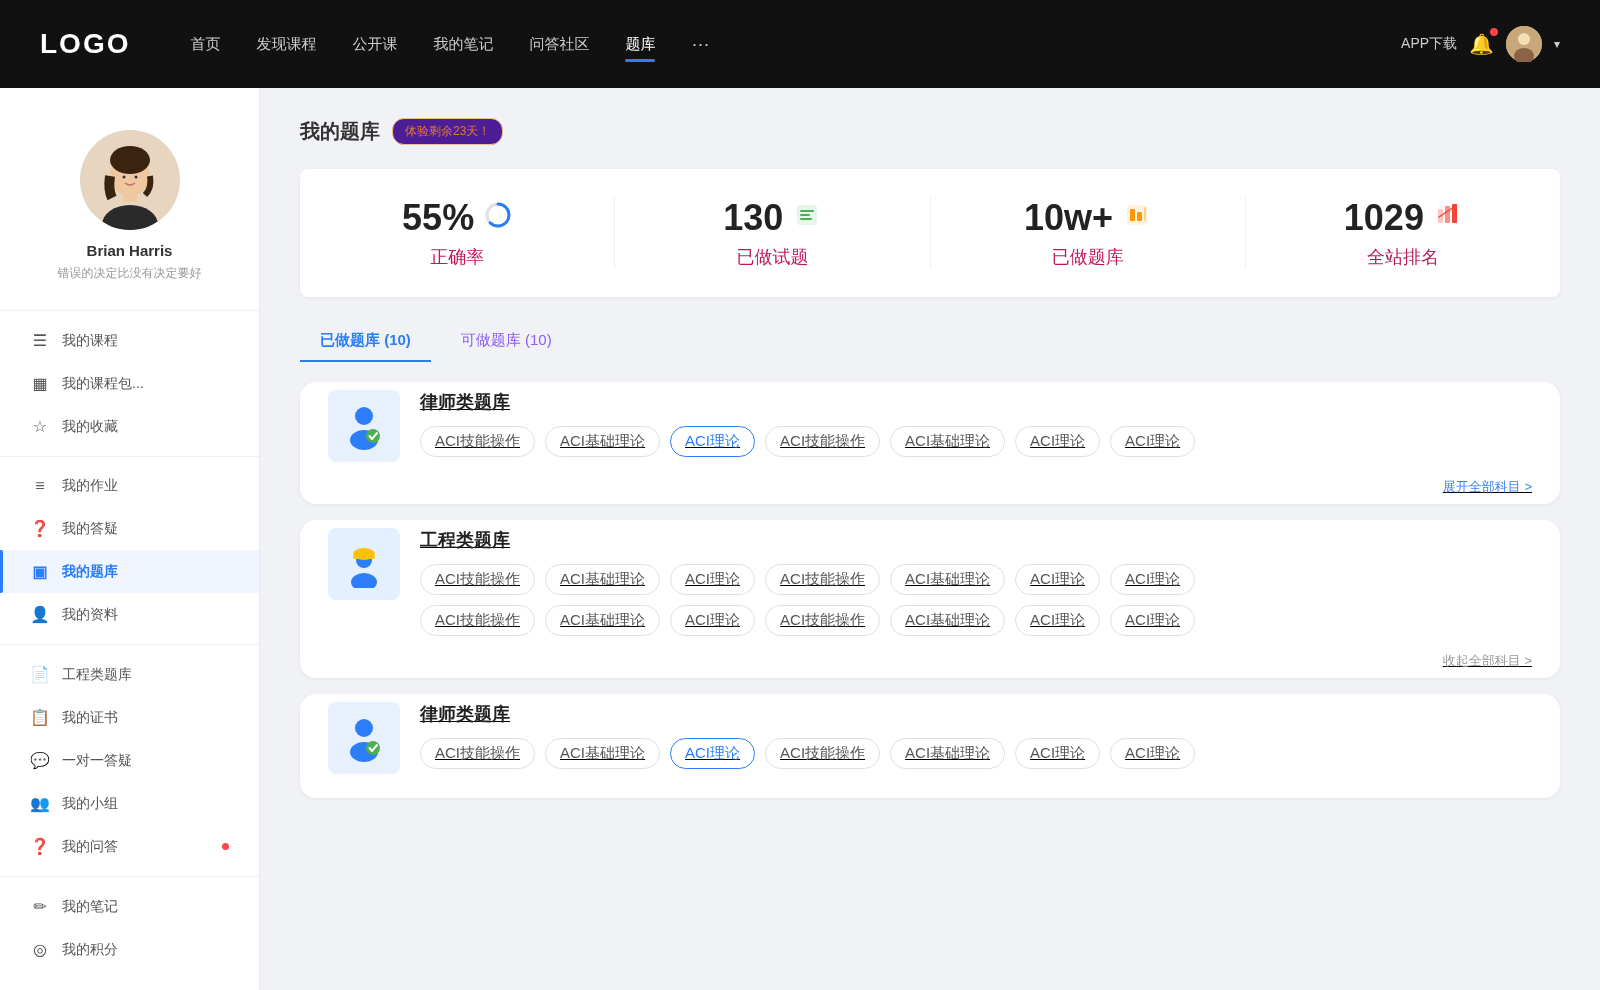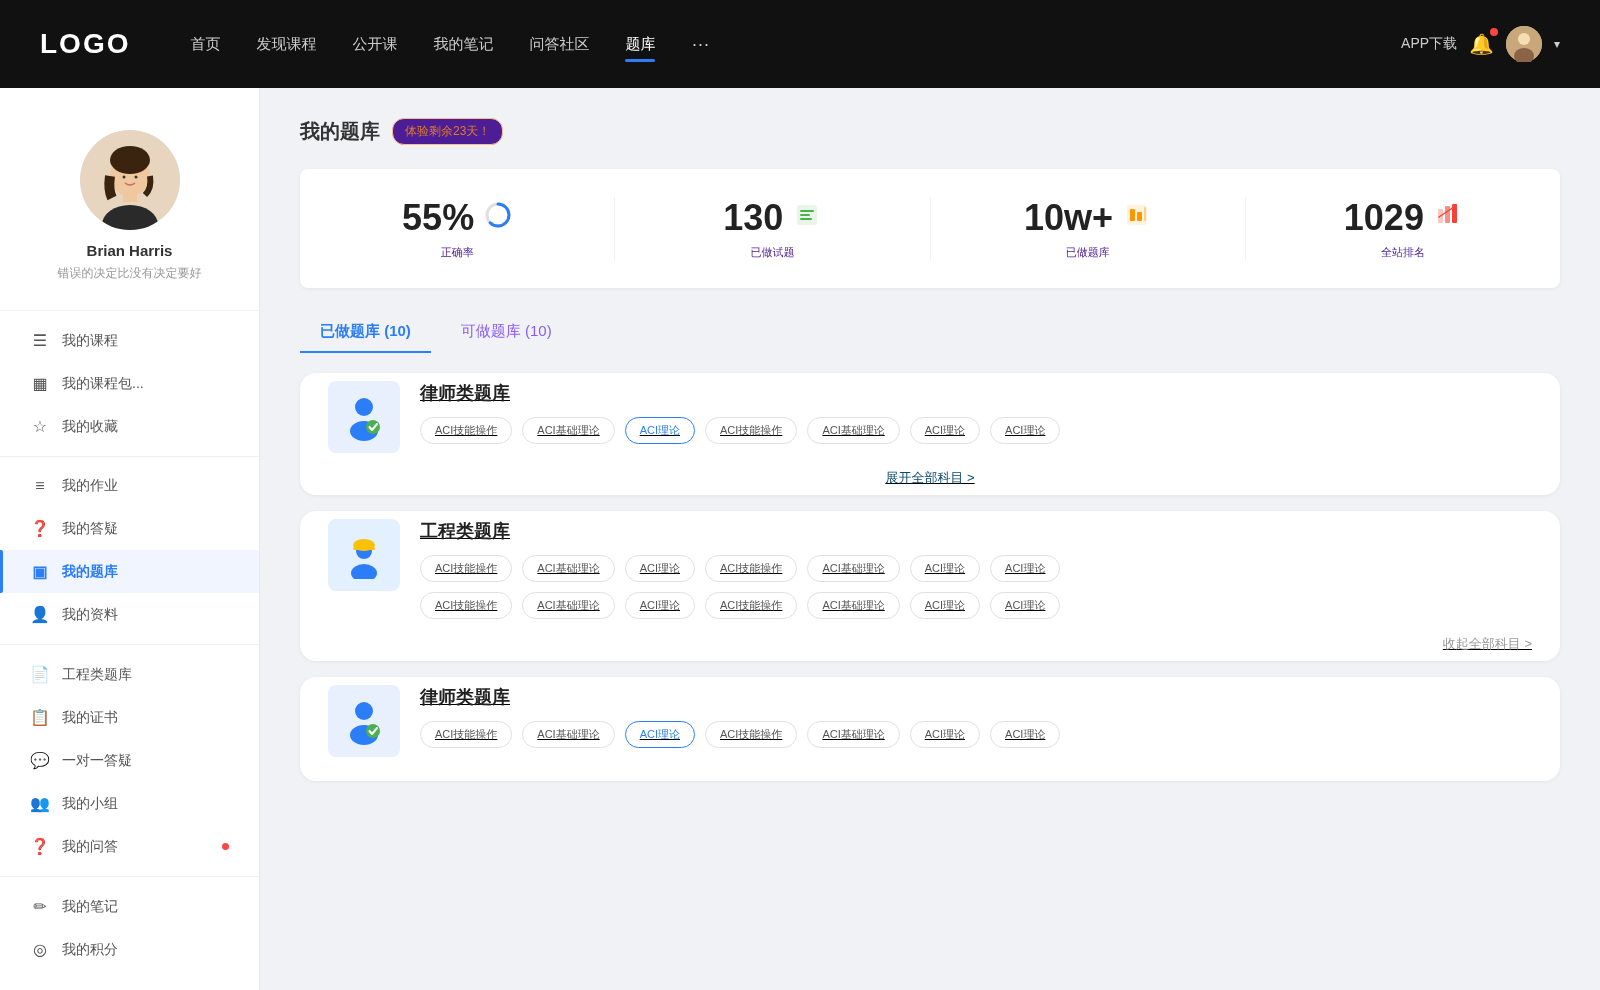"正确率" .stat-label { color: #4c1d95 -> #be185d; font-size: 11px -> 18px }
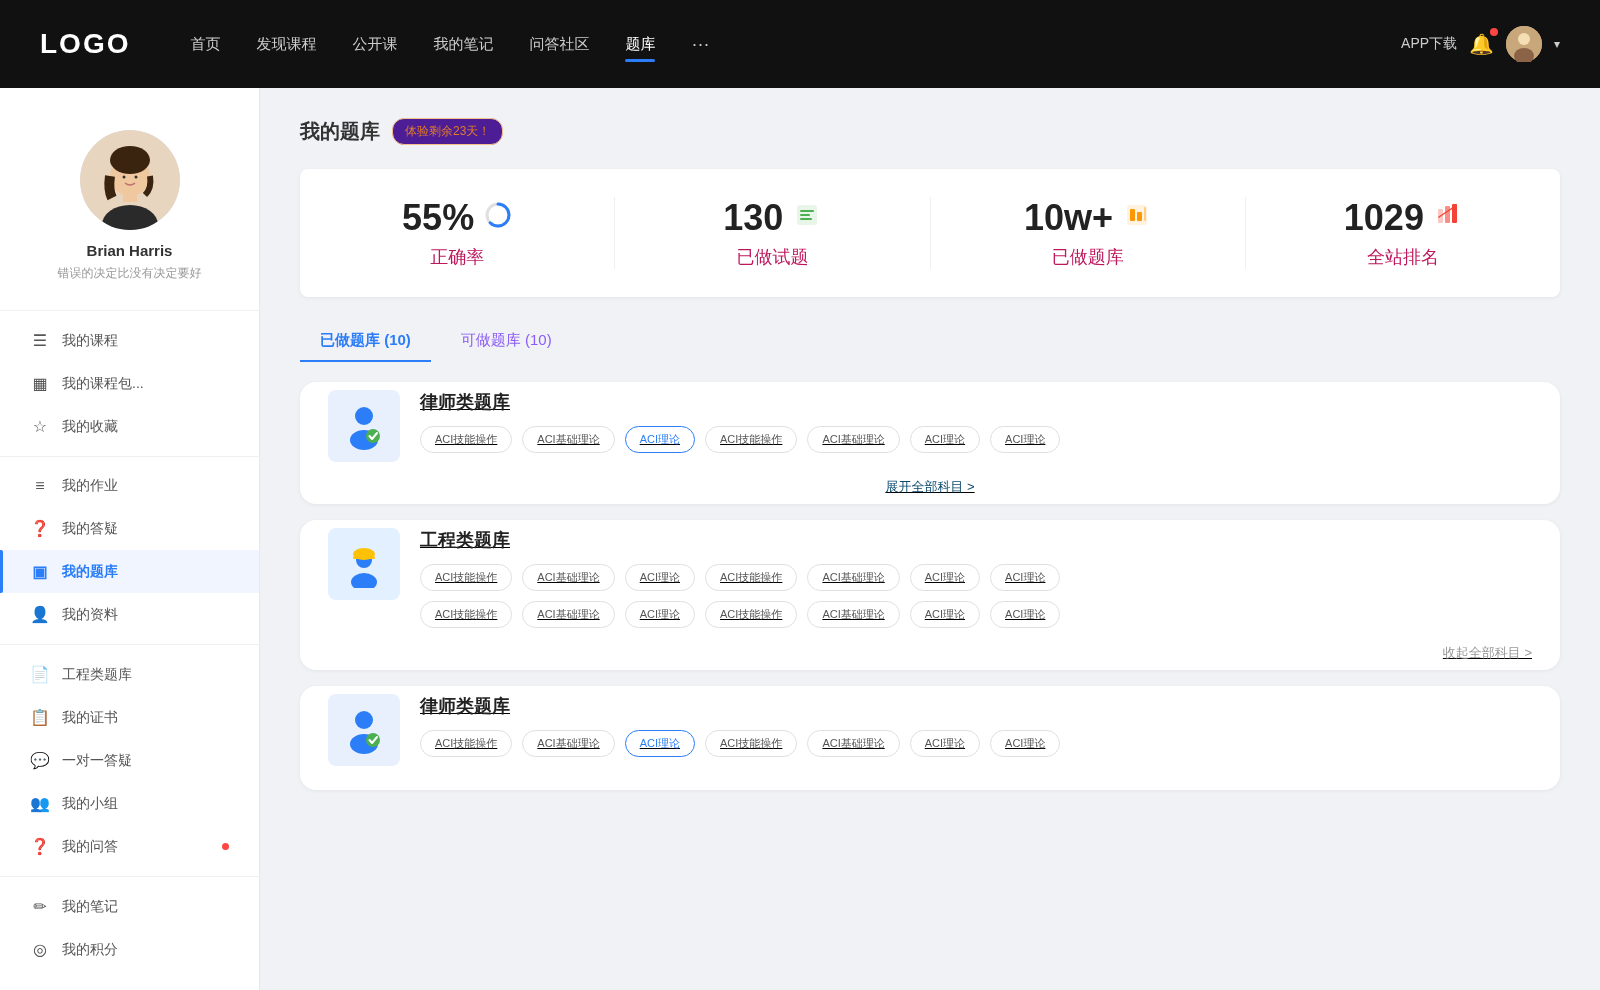"ACI技能操作" .tag { font-size: 11px -> 15px }
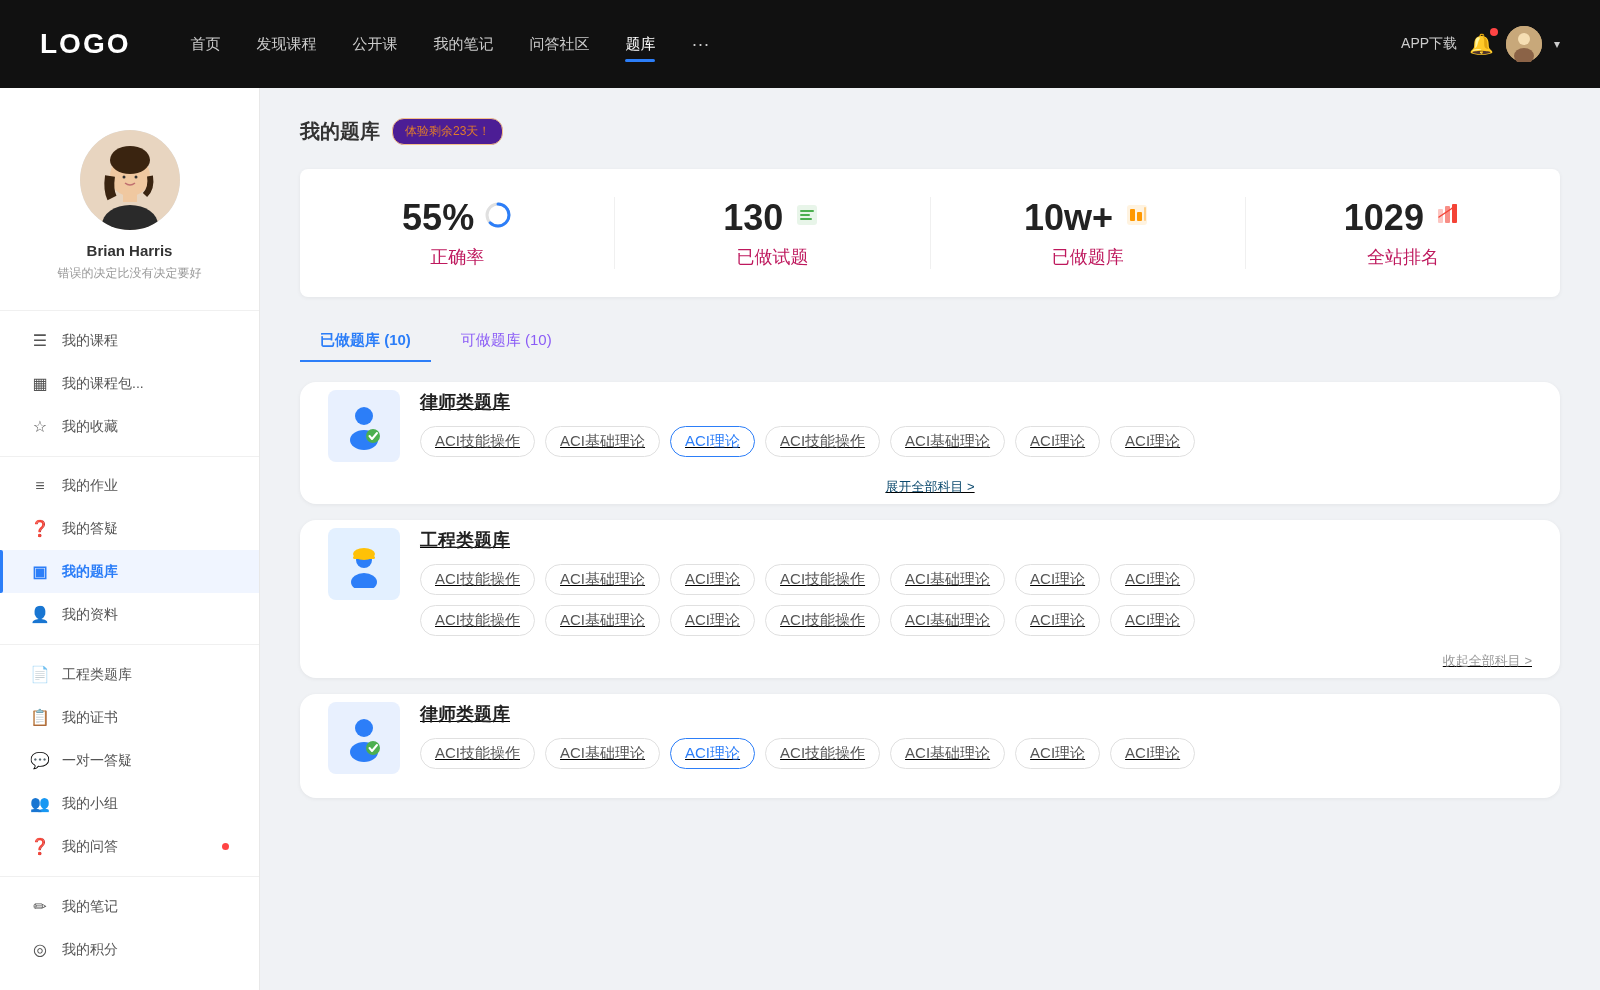"展开全部科目 >" .expand-link { color: #0c4a6e -> #3b82f6; text-align: center -> right }
